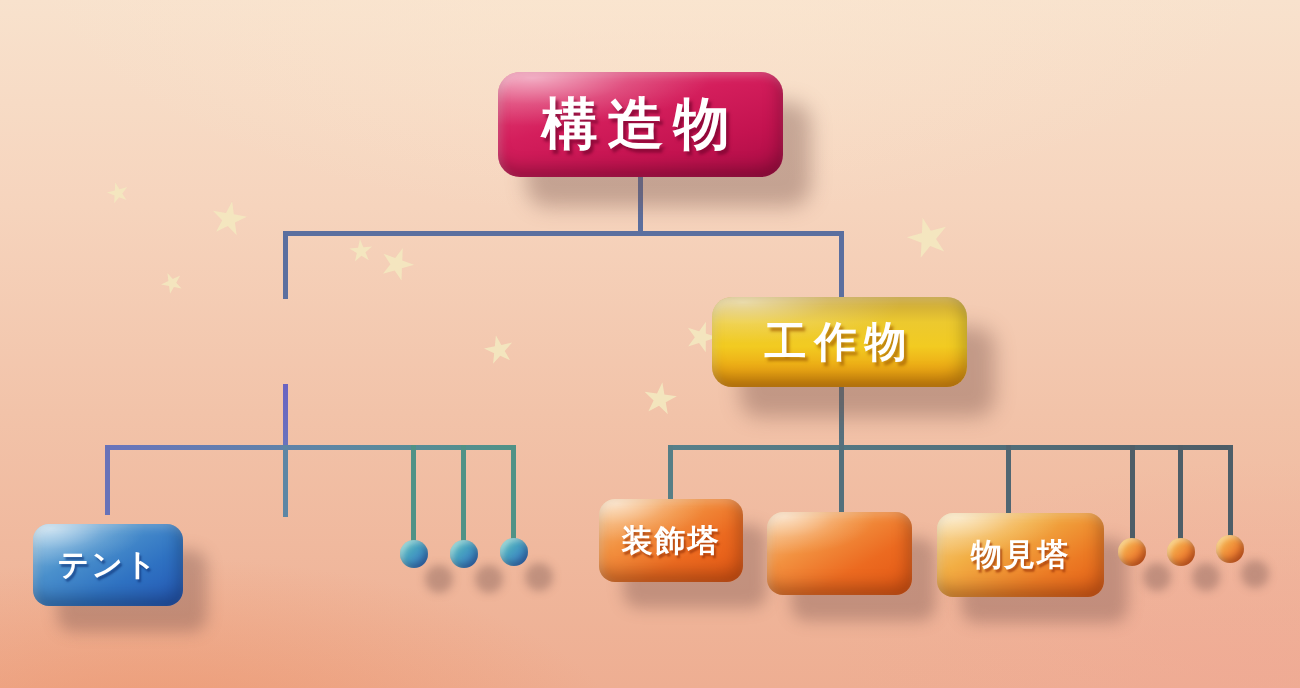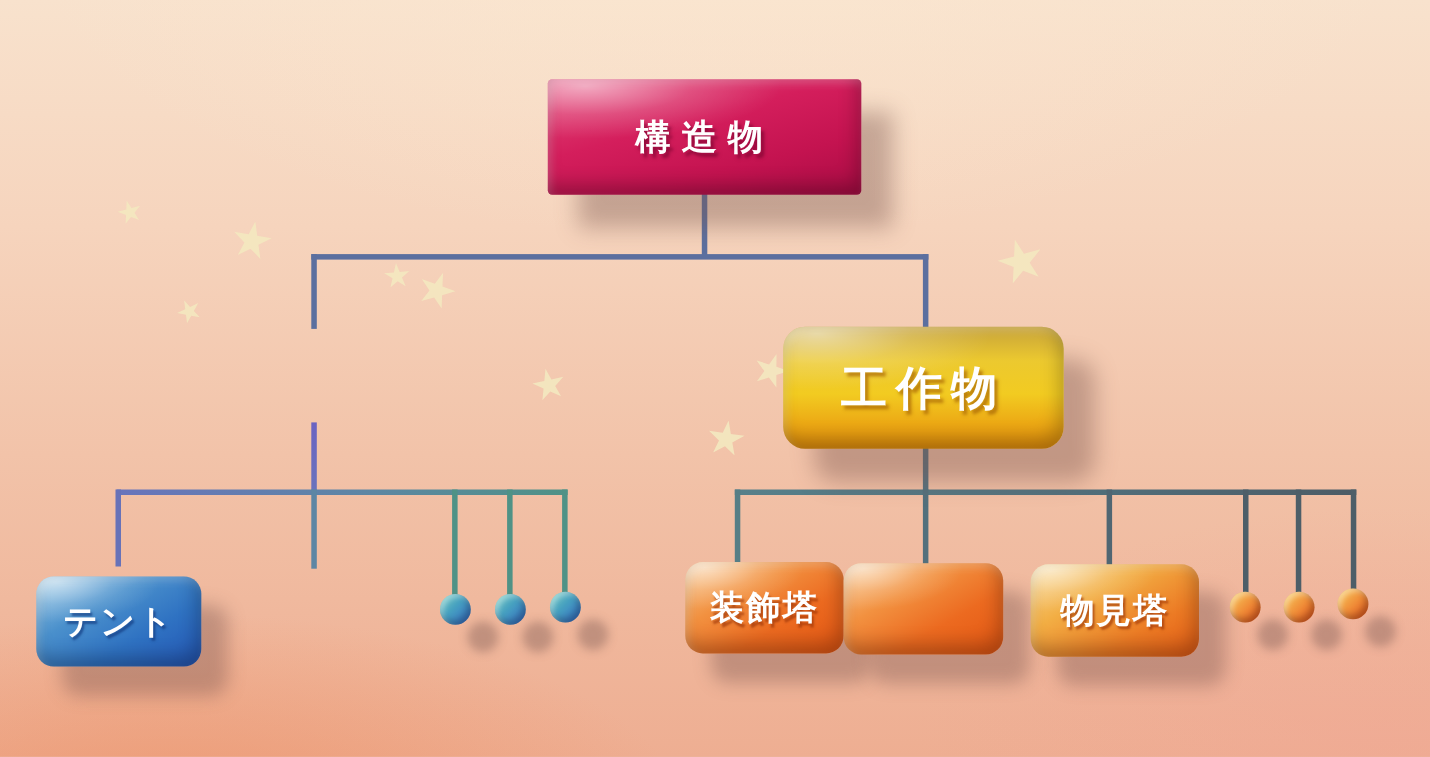"構造物" .n-root { border-radius: 4px -> 22px; font-size: 32px -> 56px }
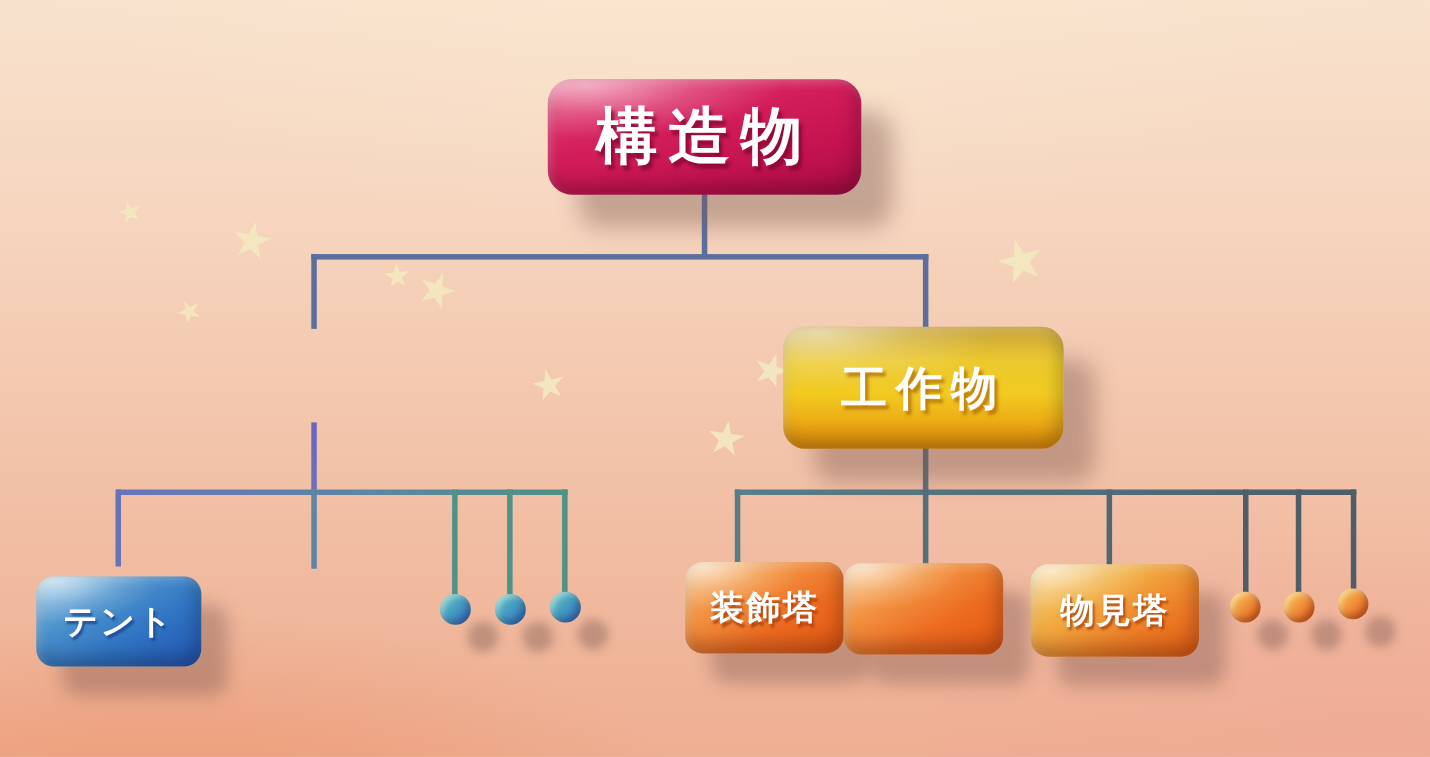"工作物" div.node { height: 111px -> 90px }
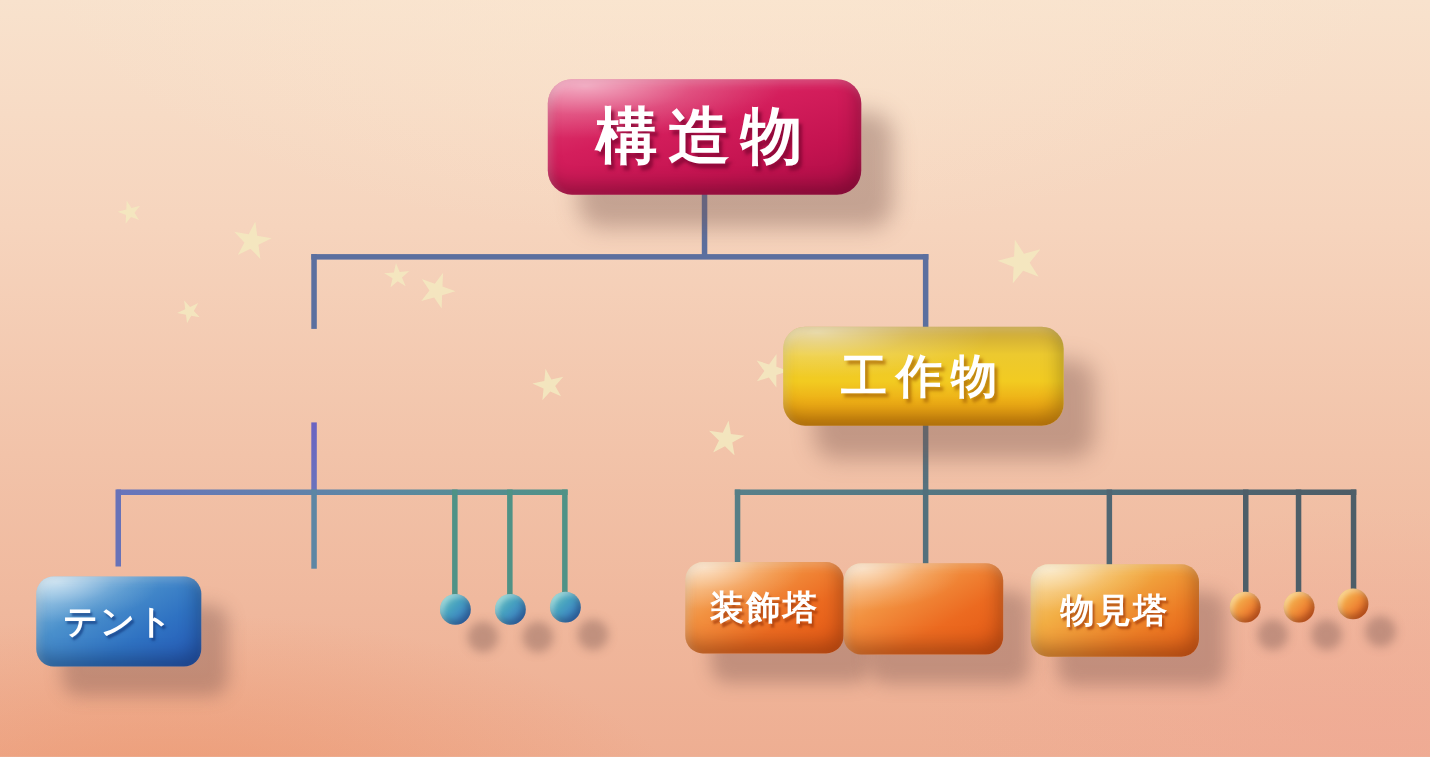"装飾塔" div.node { margin-left: 24px -> none; top: 511px -> 499px }
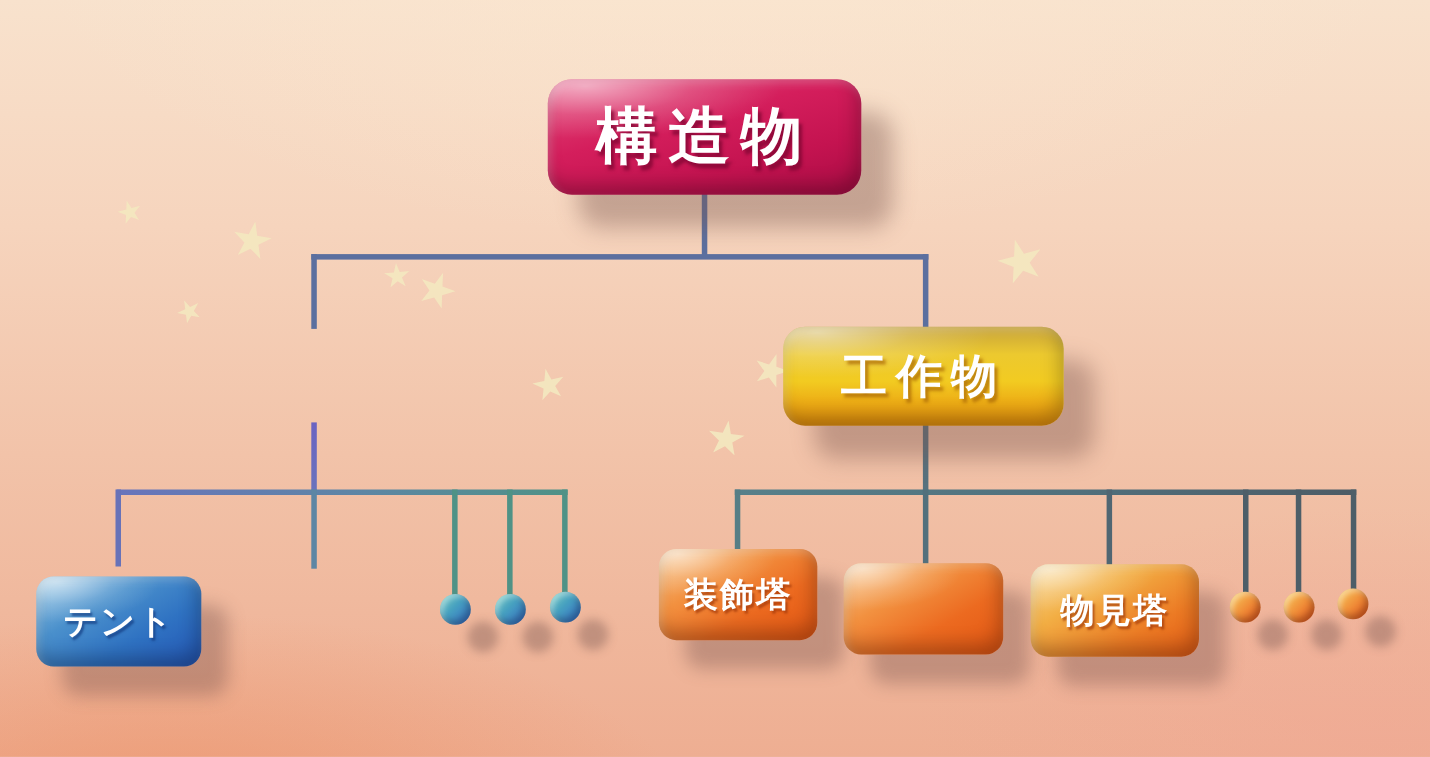"物見塔" div.node { width: 153px -> 167px }
